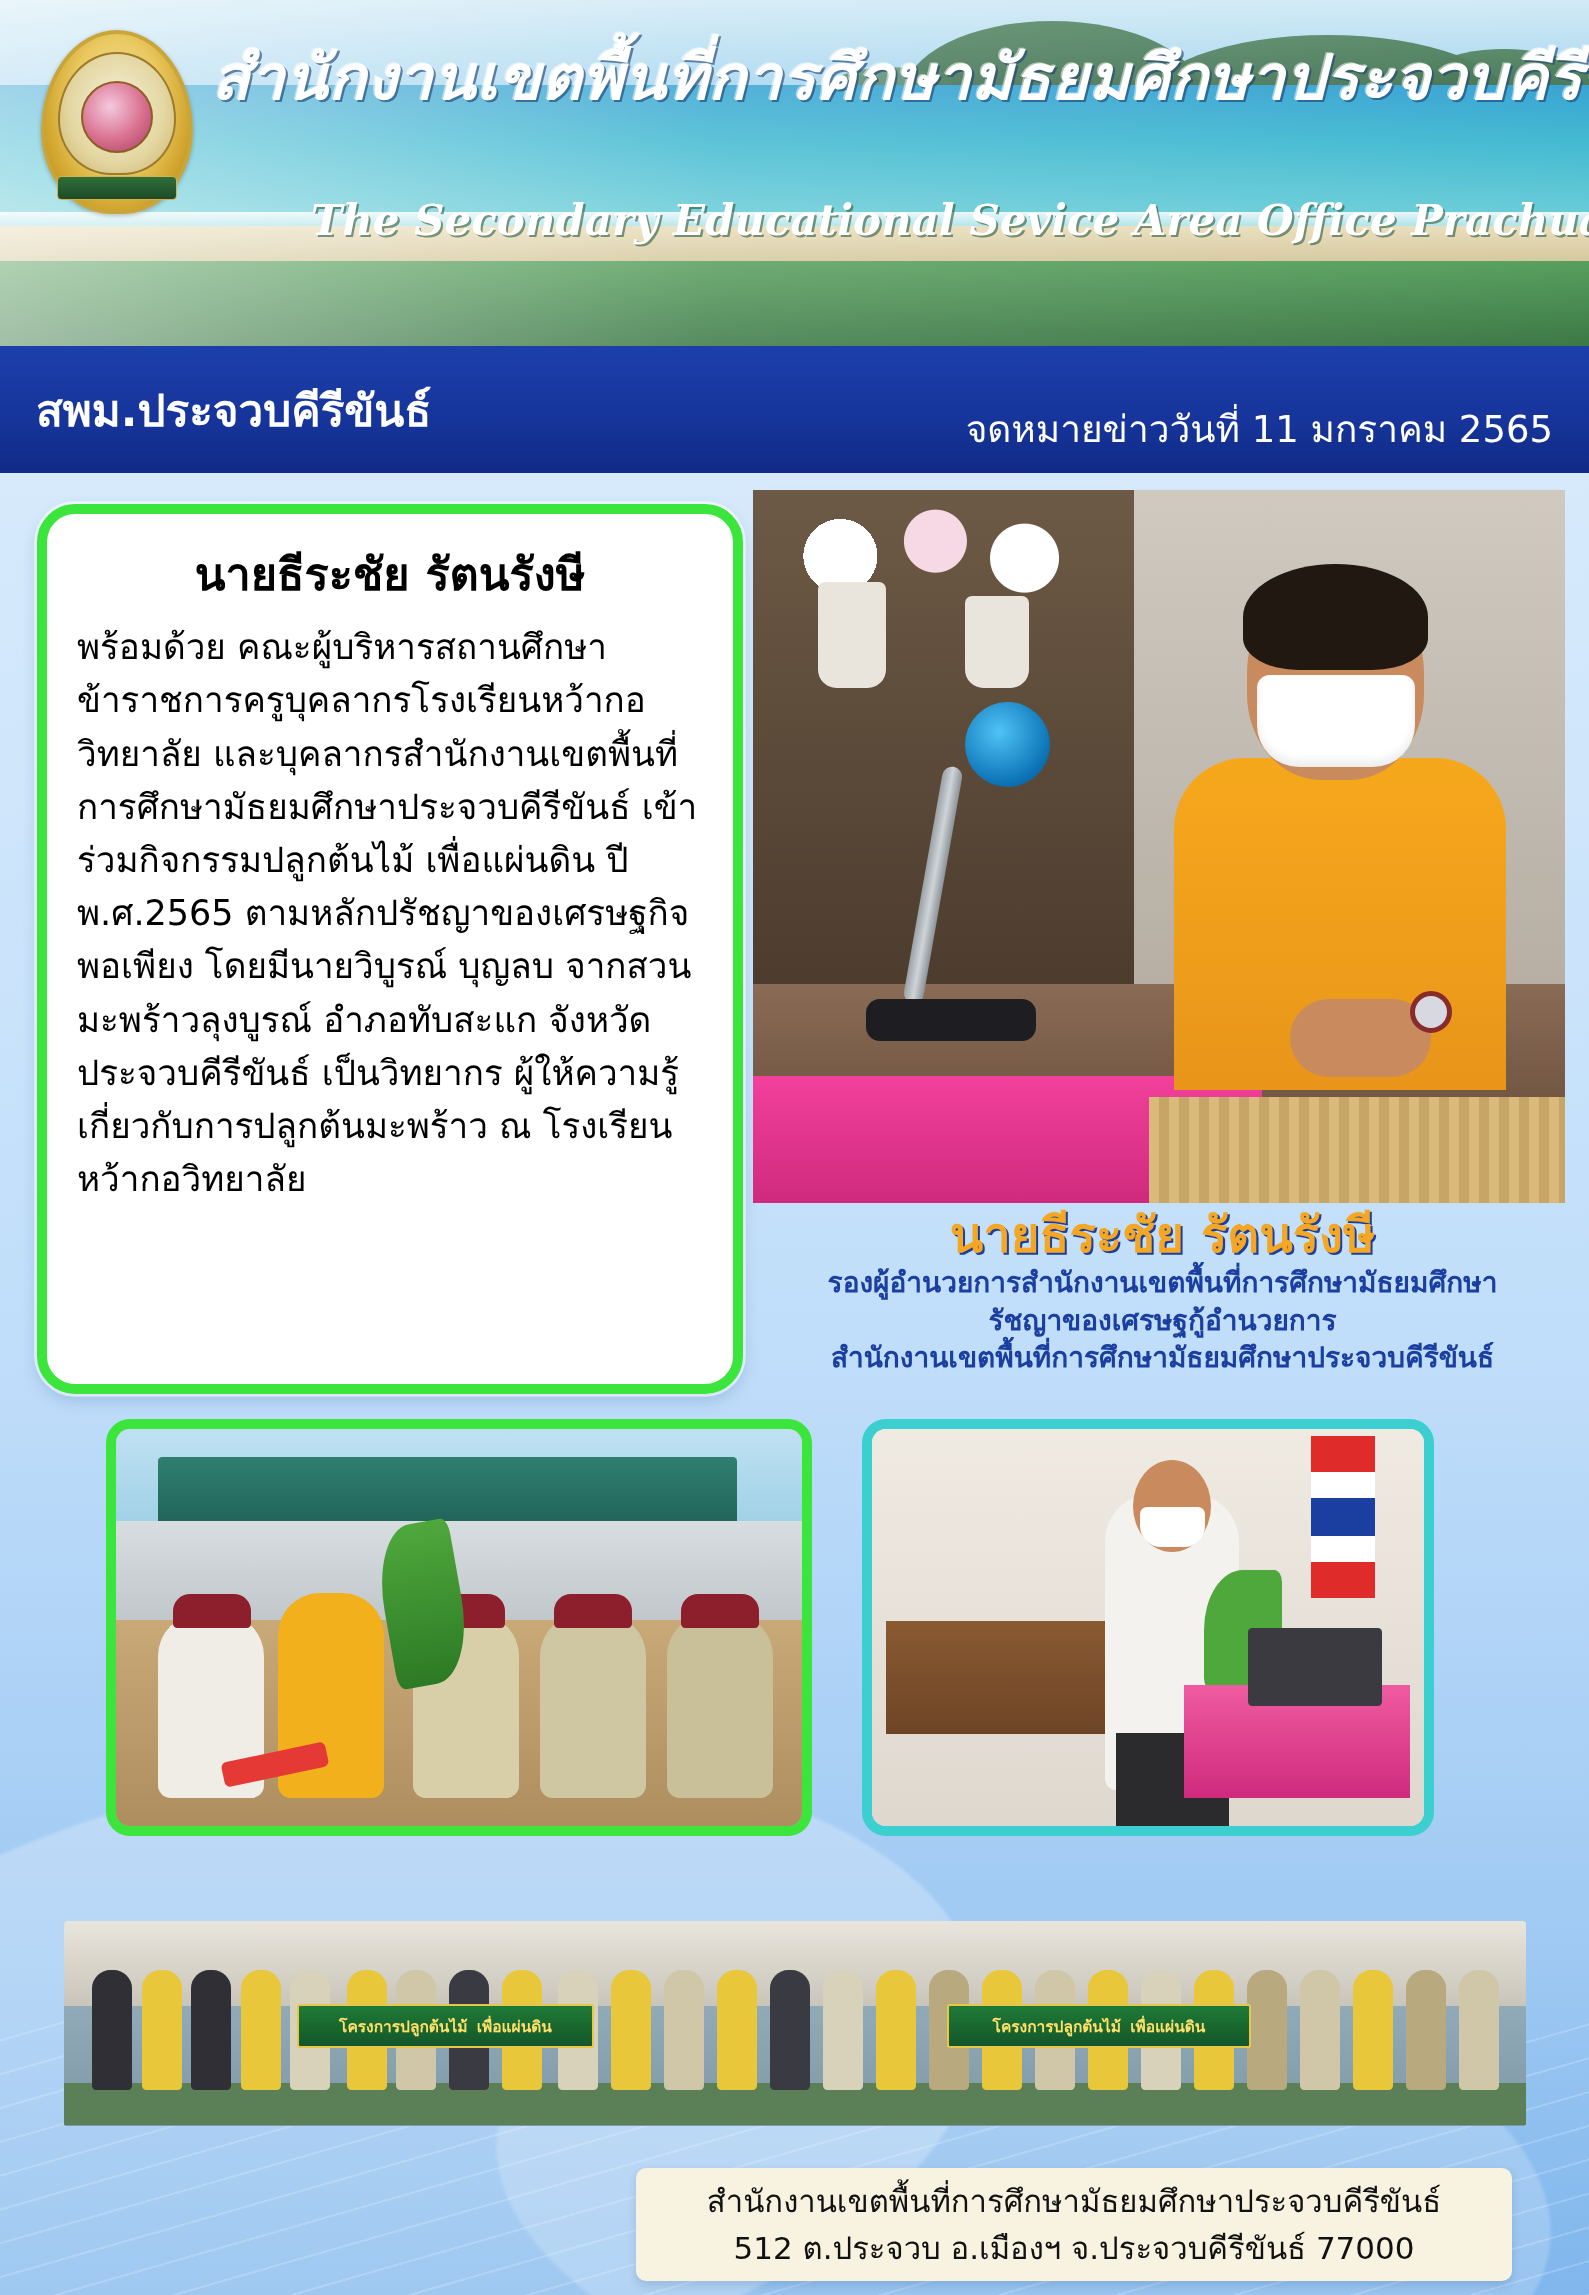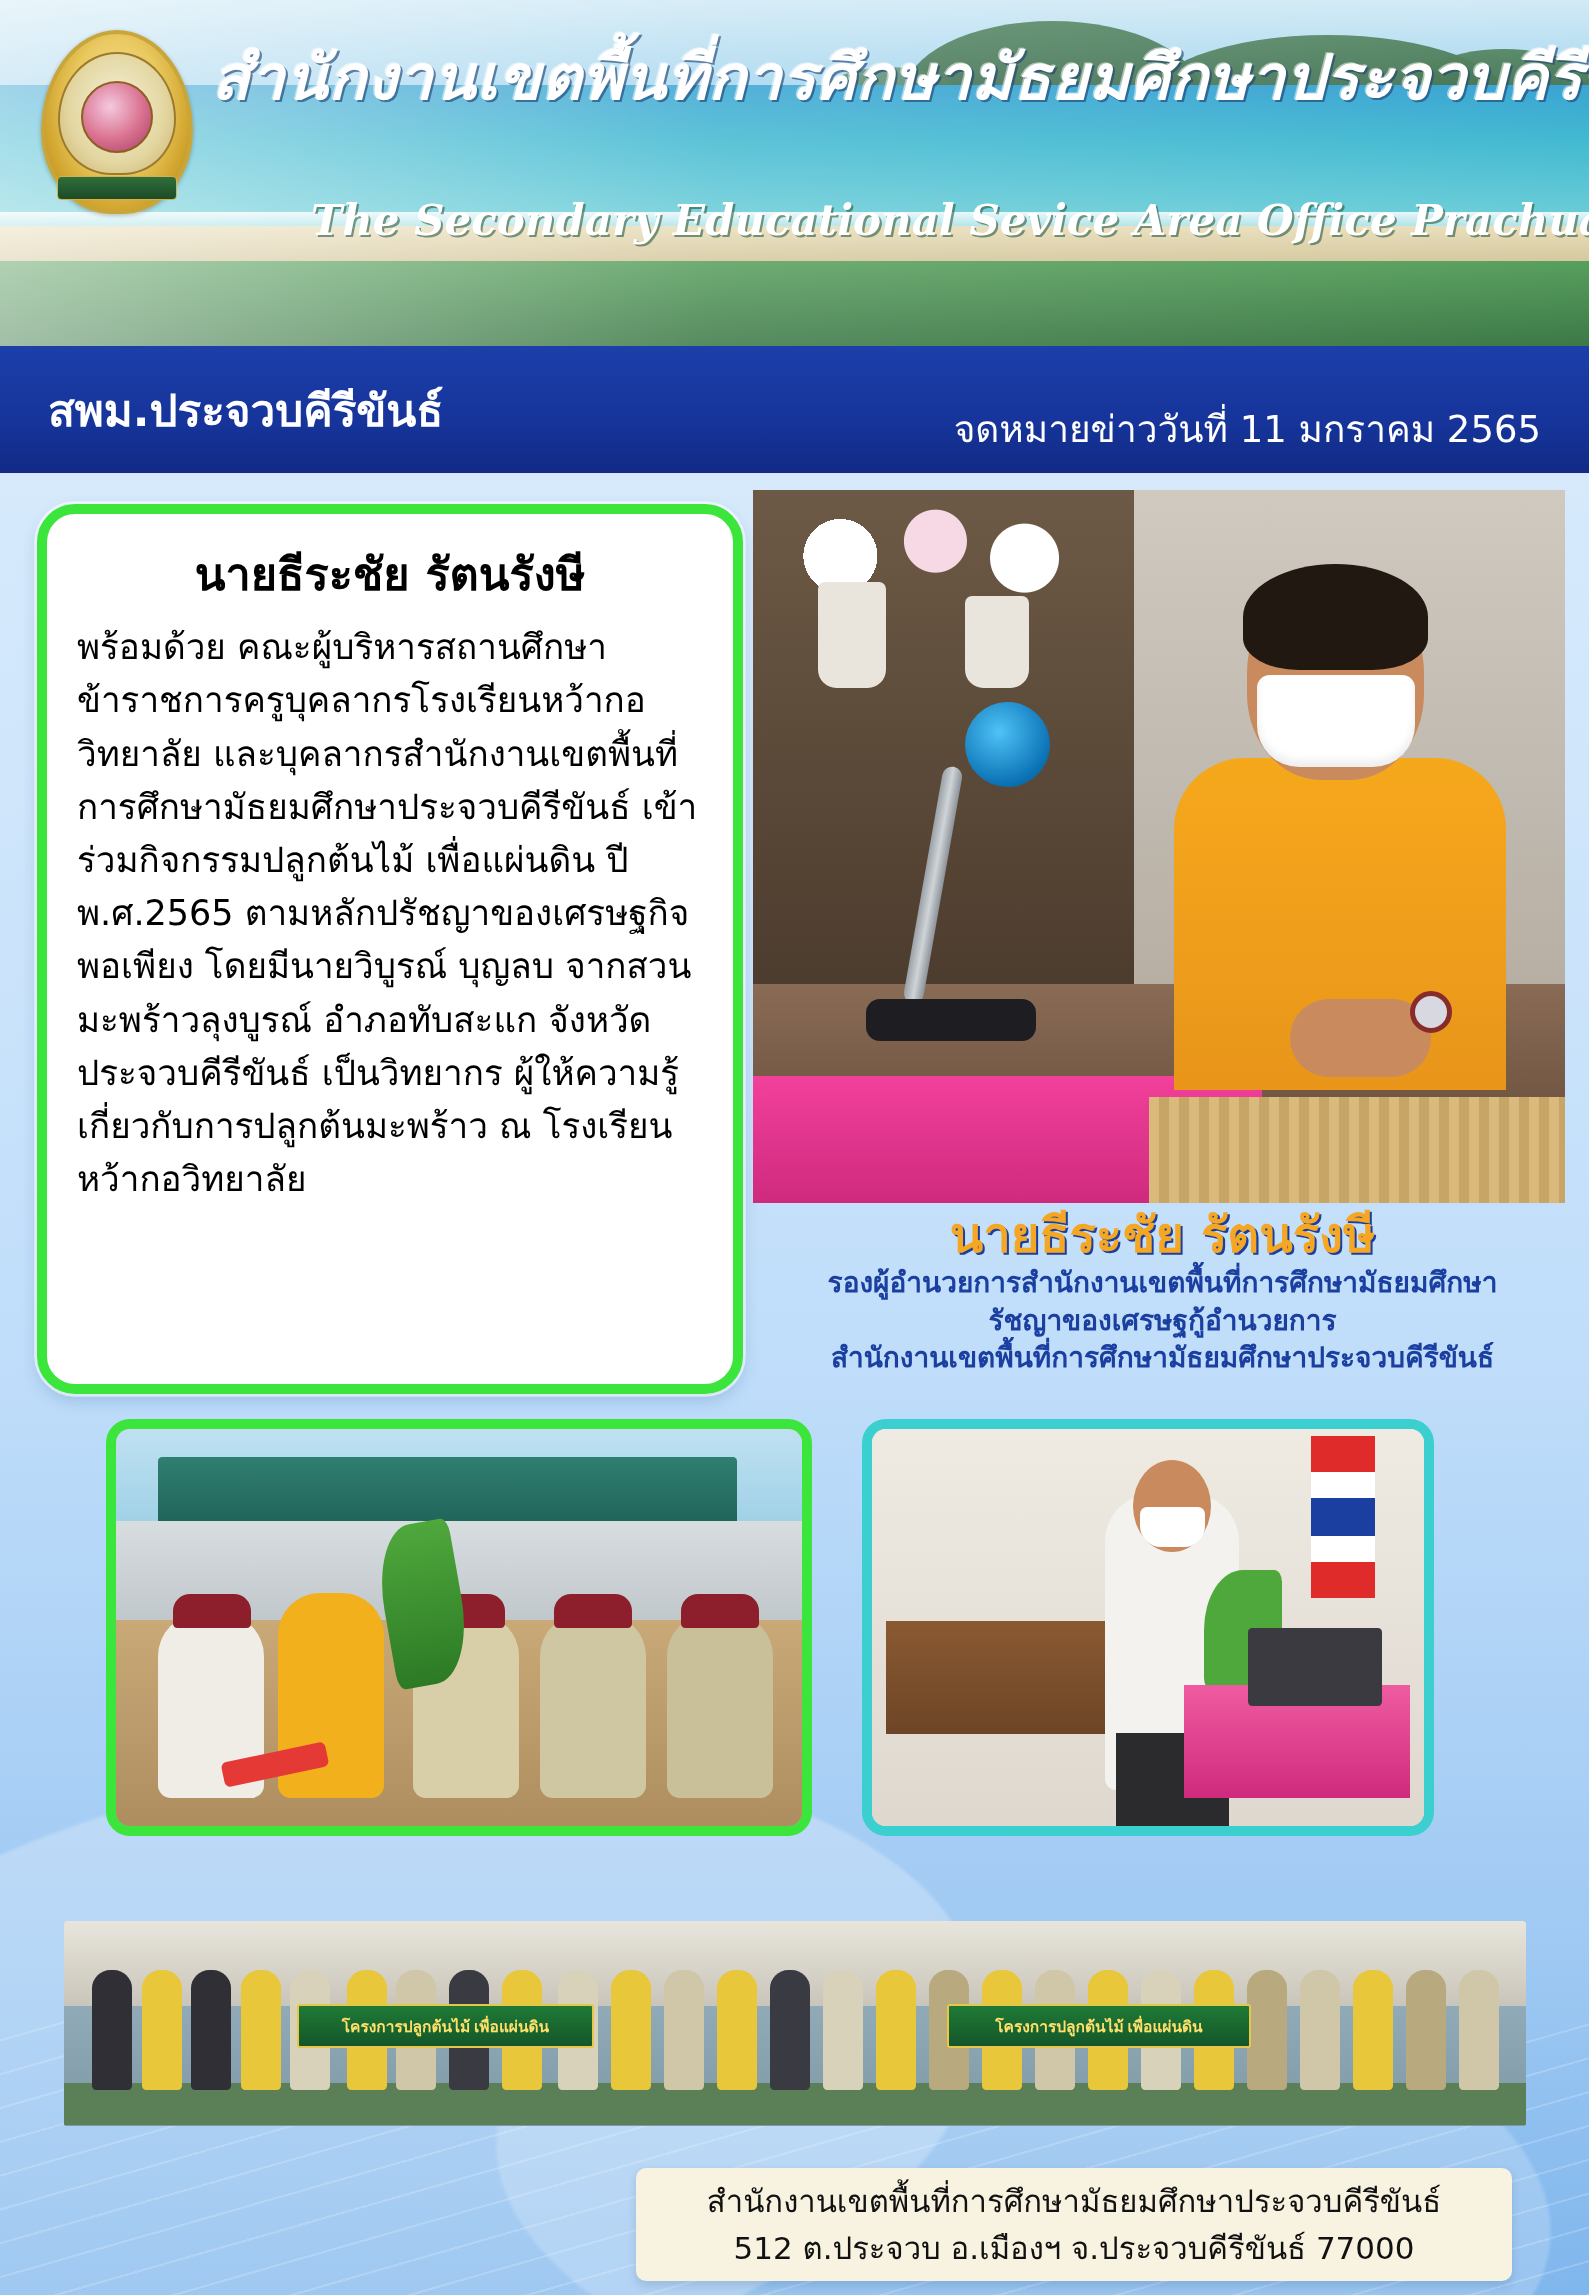"สพม.ประจวบคีรีขันธ์" .titlebar { padding: 0 48px -> 0 36px }
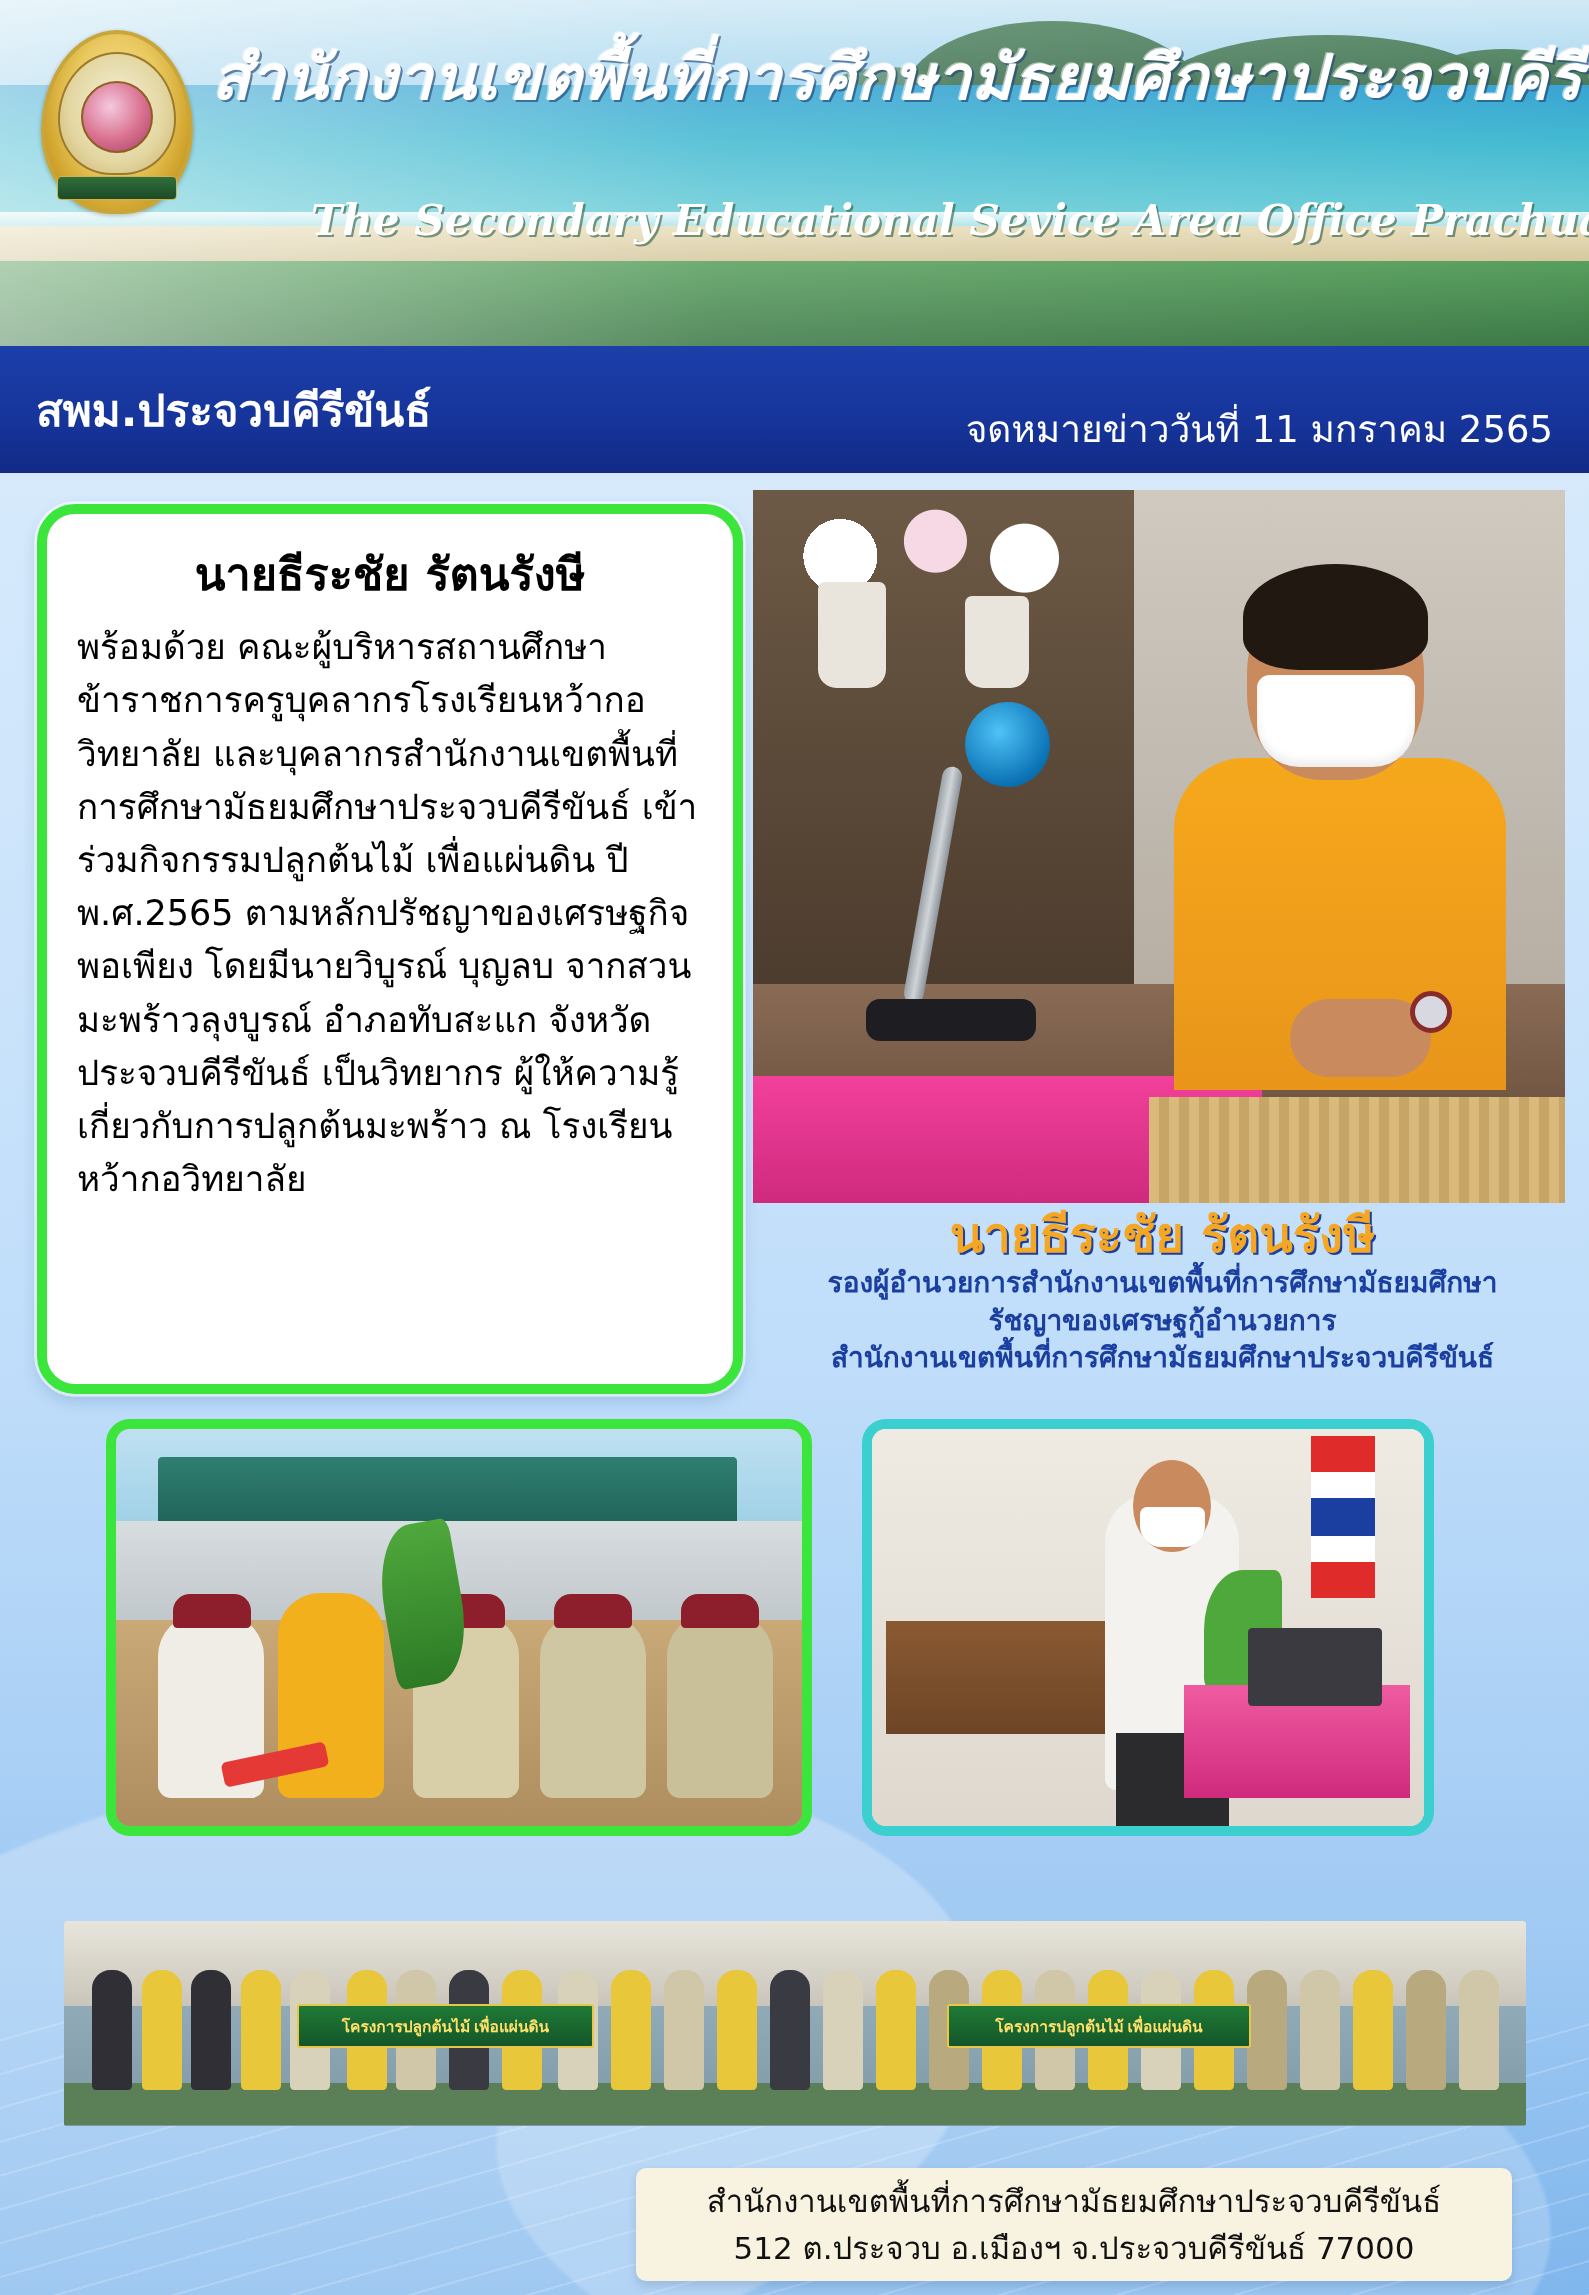"โครงการปลูกต้นไม้ เพื่อแผ่นดิน" .pw-banner { font-family: Liberation Serif, serif -> Liberation Mono, monospace }
